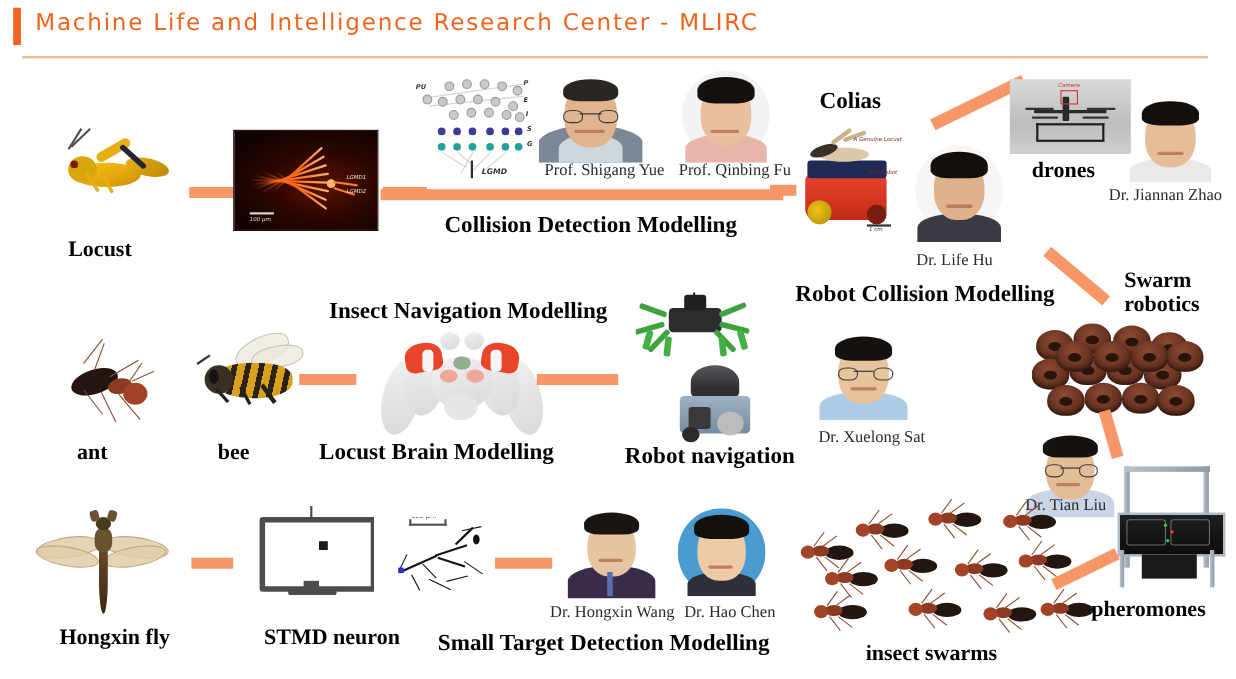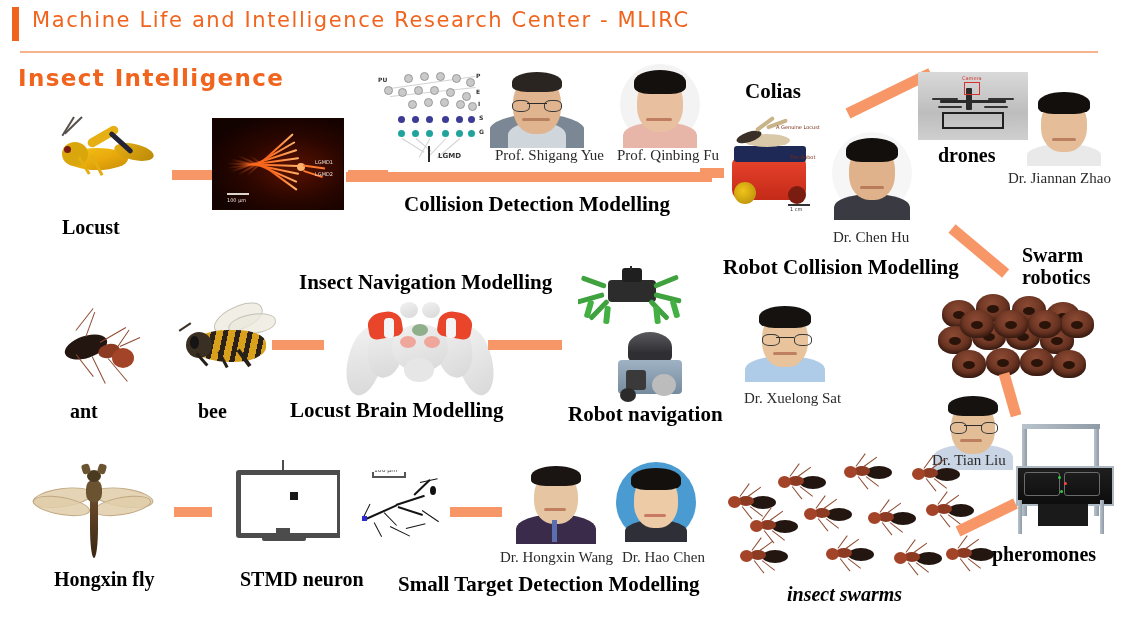"Insect Intelligence" div { html: <div>Insect Intelligence</div> -> none }
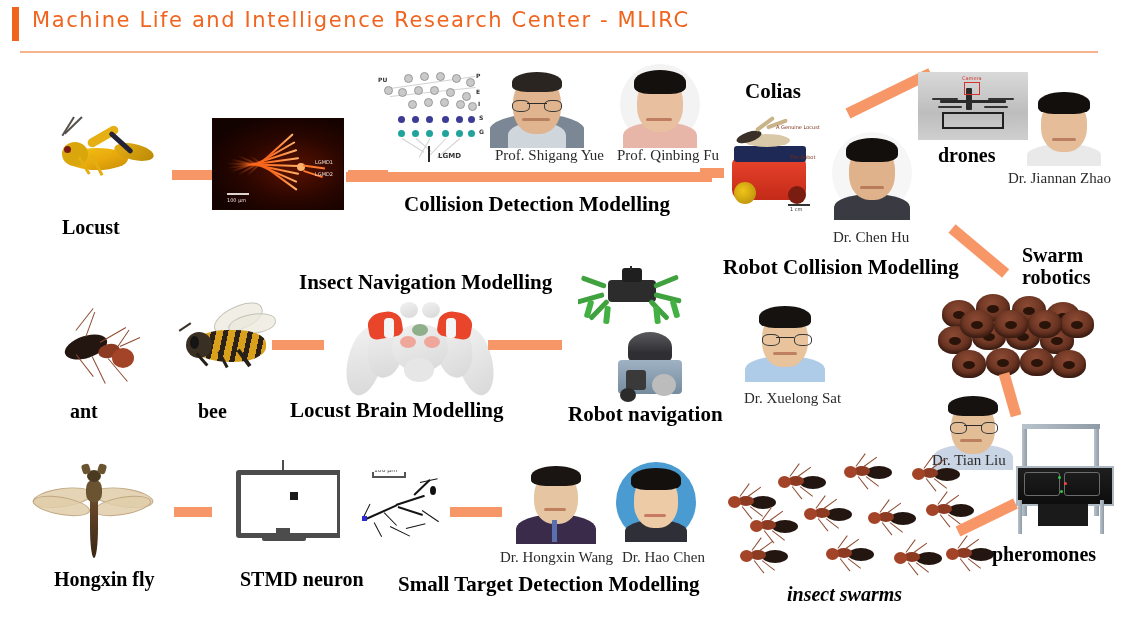"LGMD" .imgbox { font-style: none -> italic }
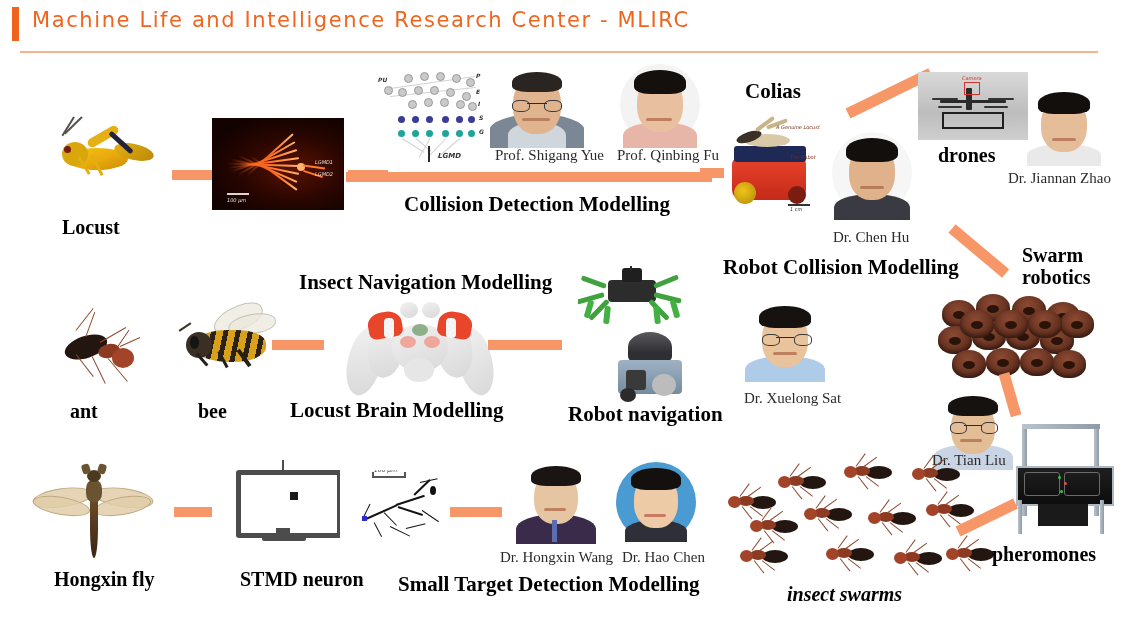"Dr. Chen Hu" div.person { text: Chen -> Life }
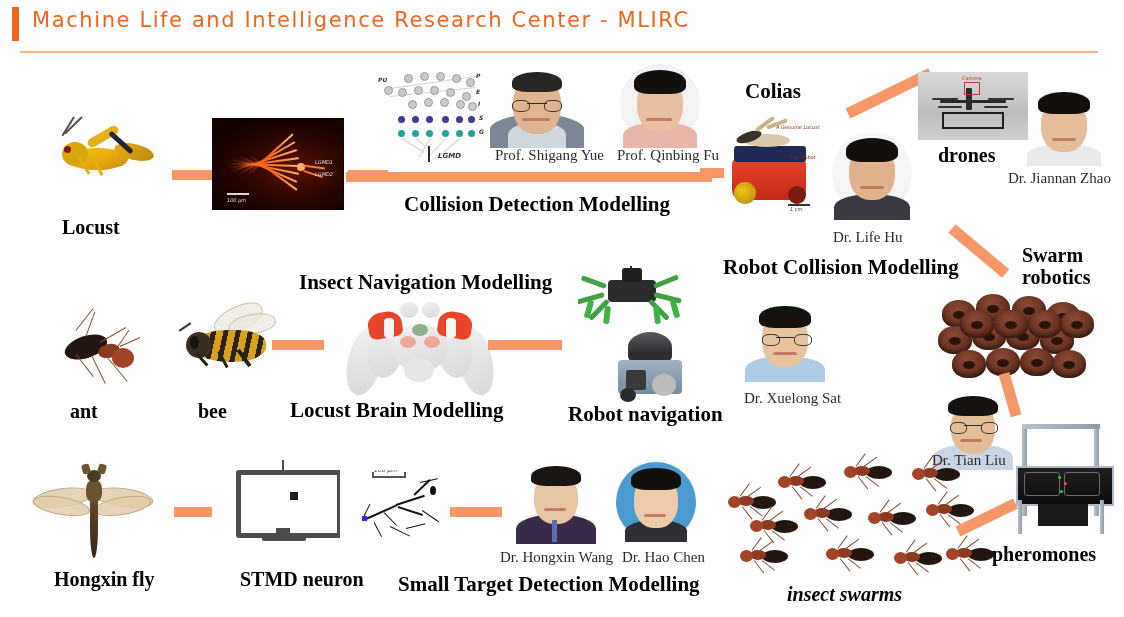"insect swarms" div.lbl { font-style: italic -> none }
